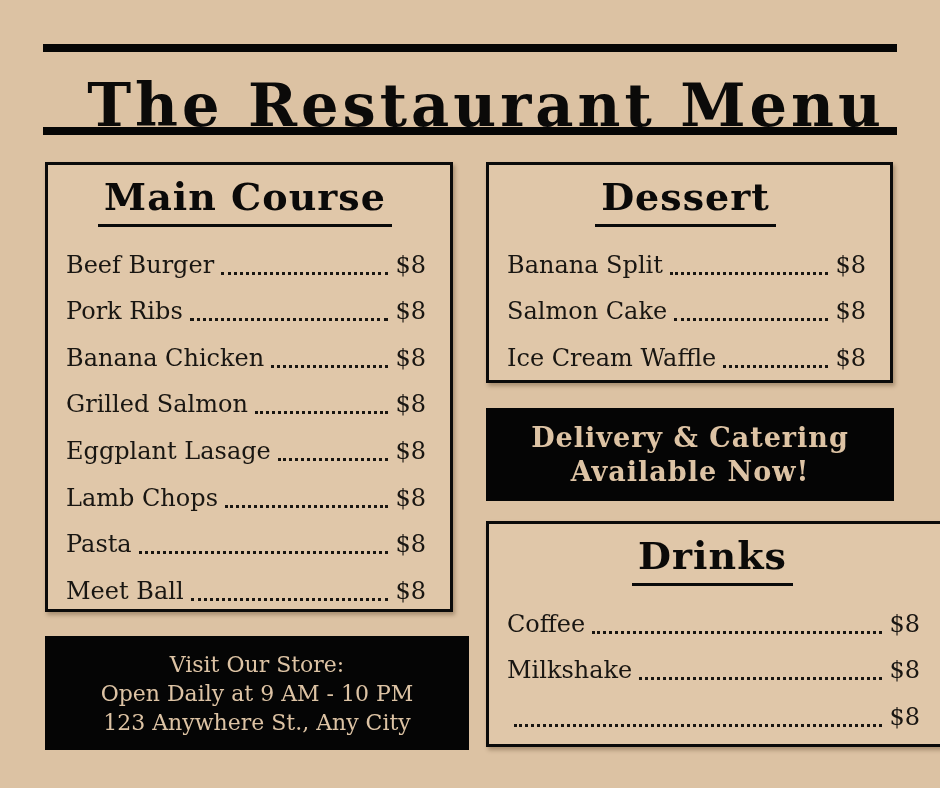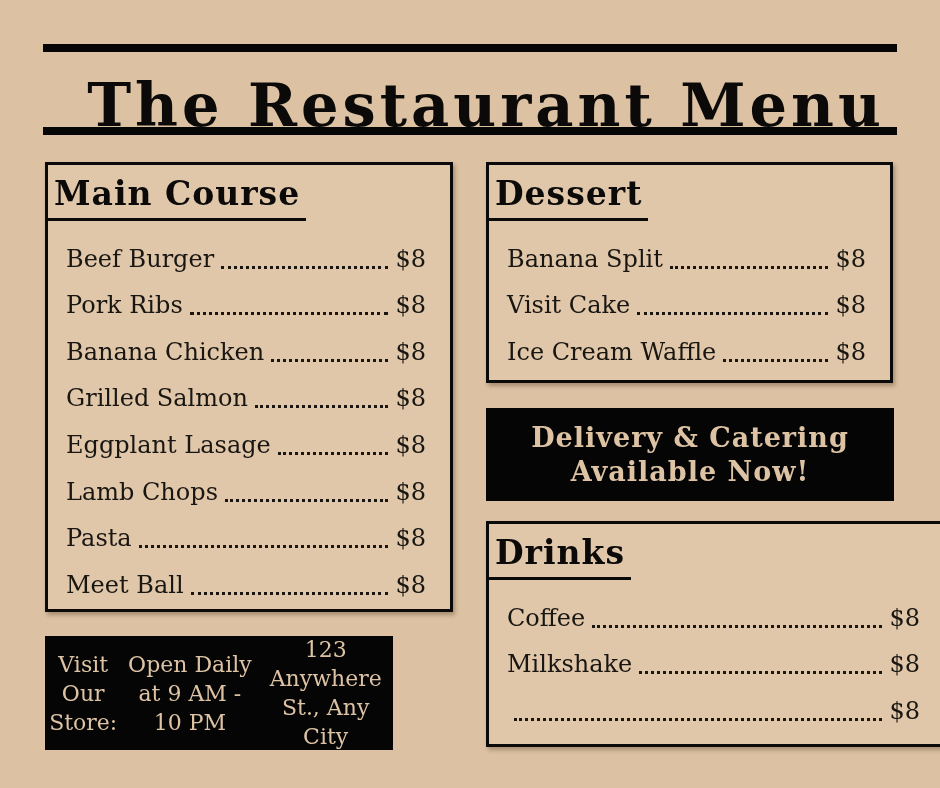"Main Course" .panel h2 { font-size: 33px -> 38px; text-align: none -> center }
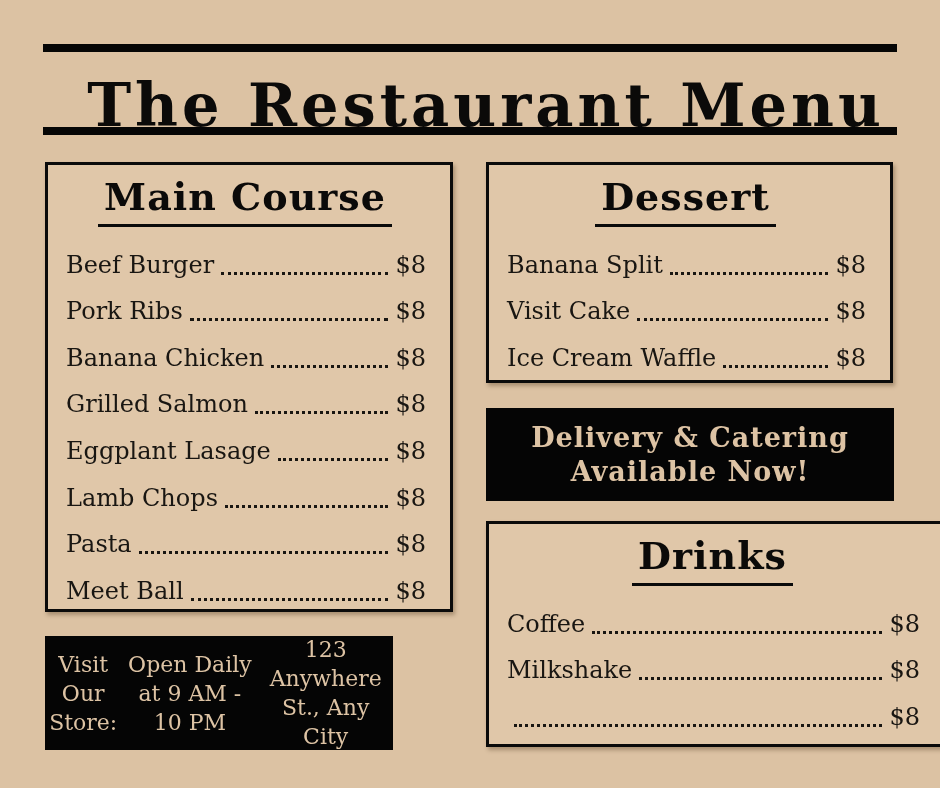"Visit Cake" span.item-name { text: Visit -> Salmon }
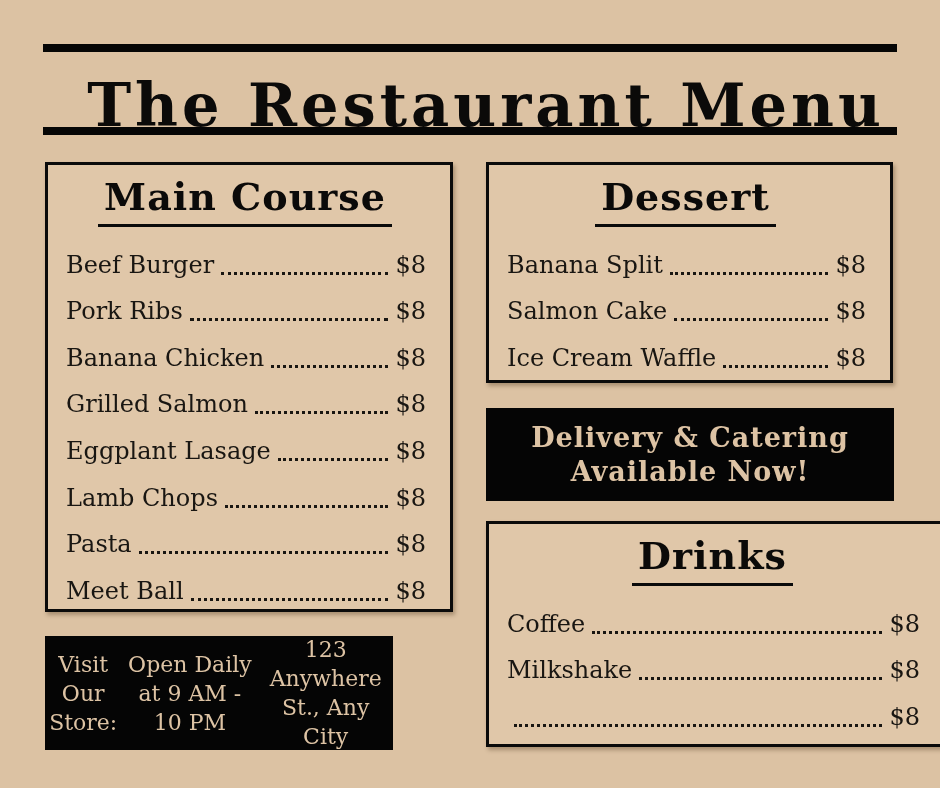"Visit Our Store:" .store-box { flex-direction: row -> column; width: 348px -> 424px }
